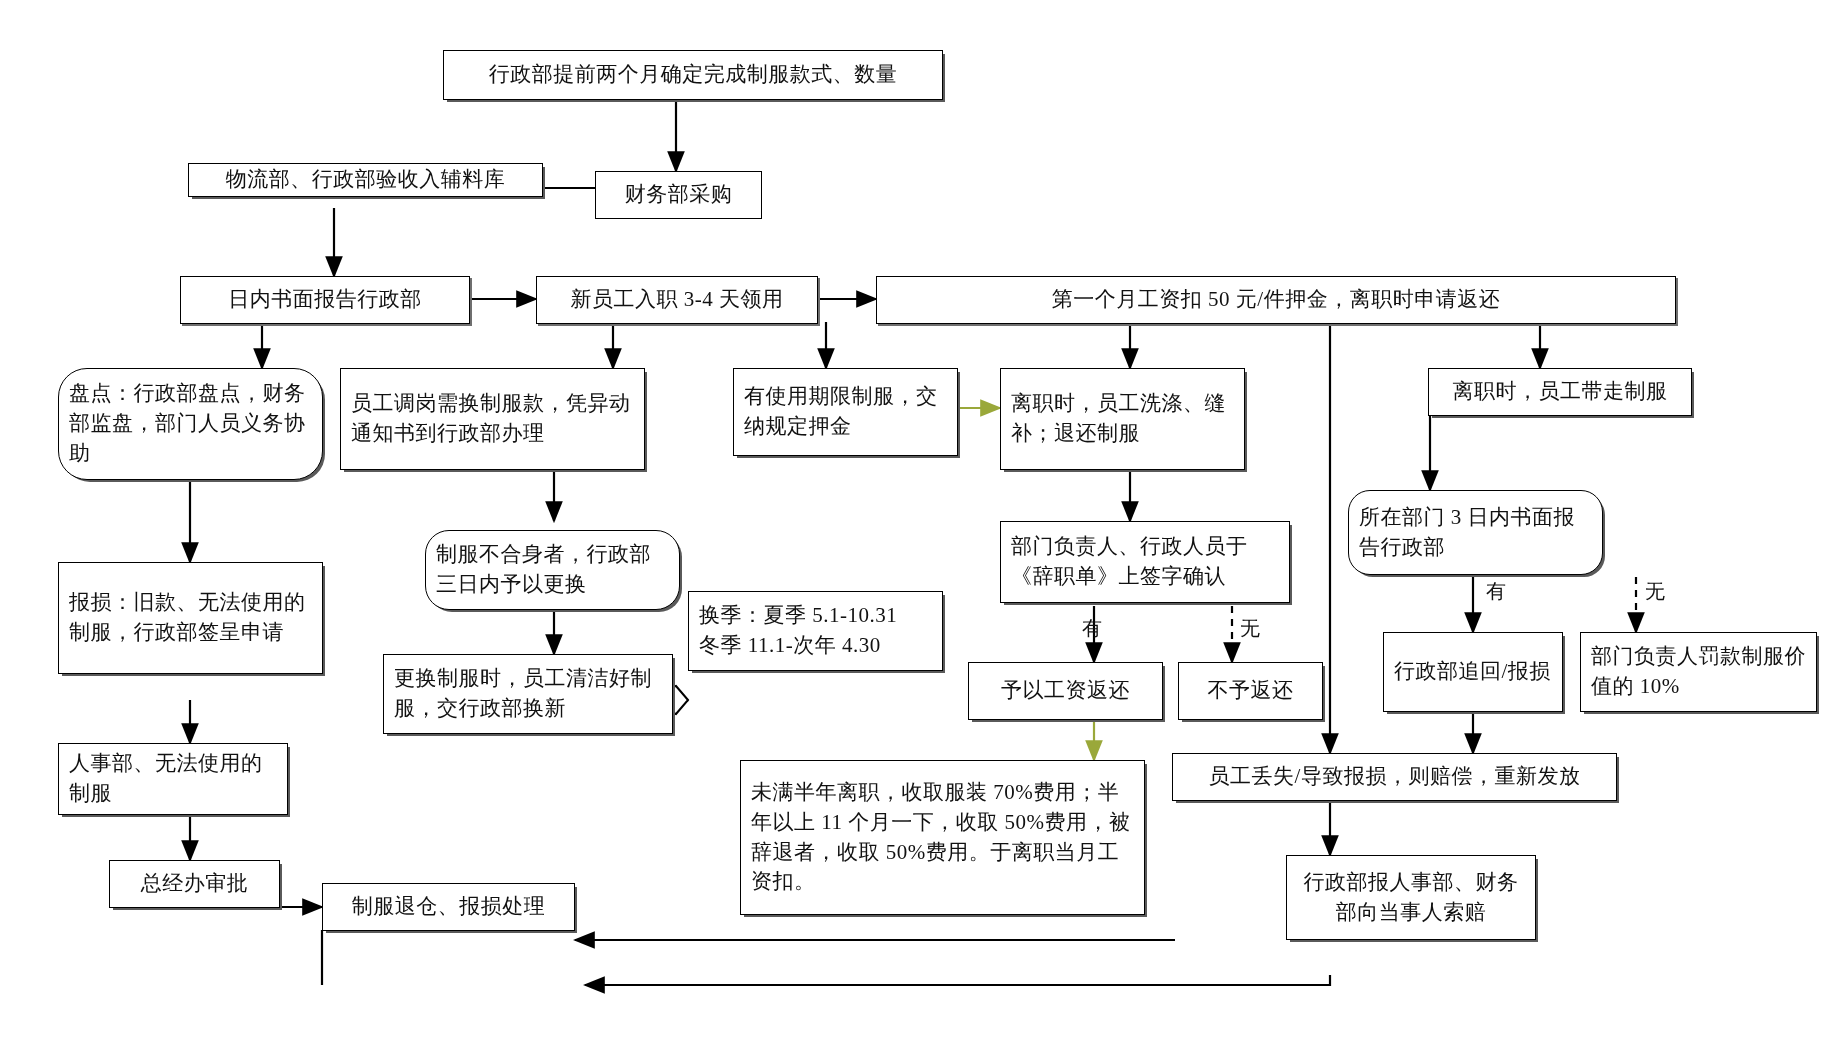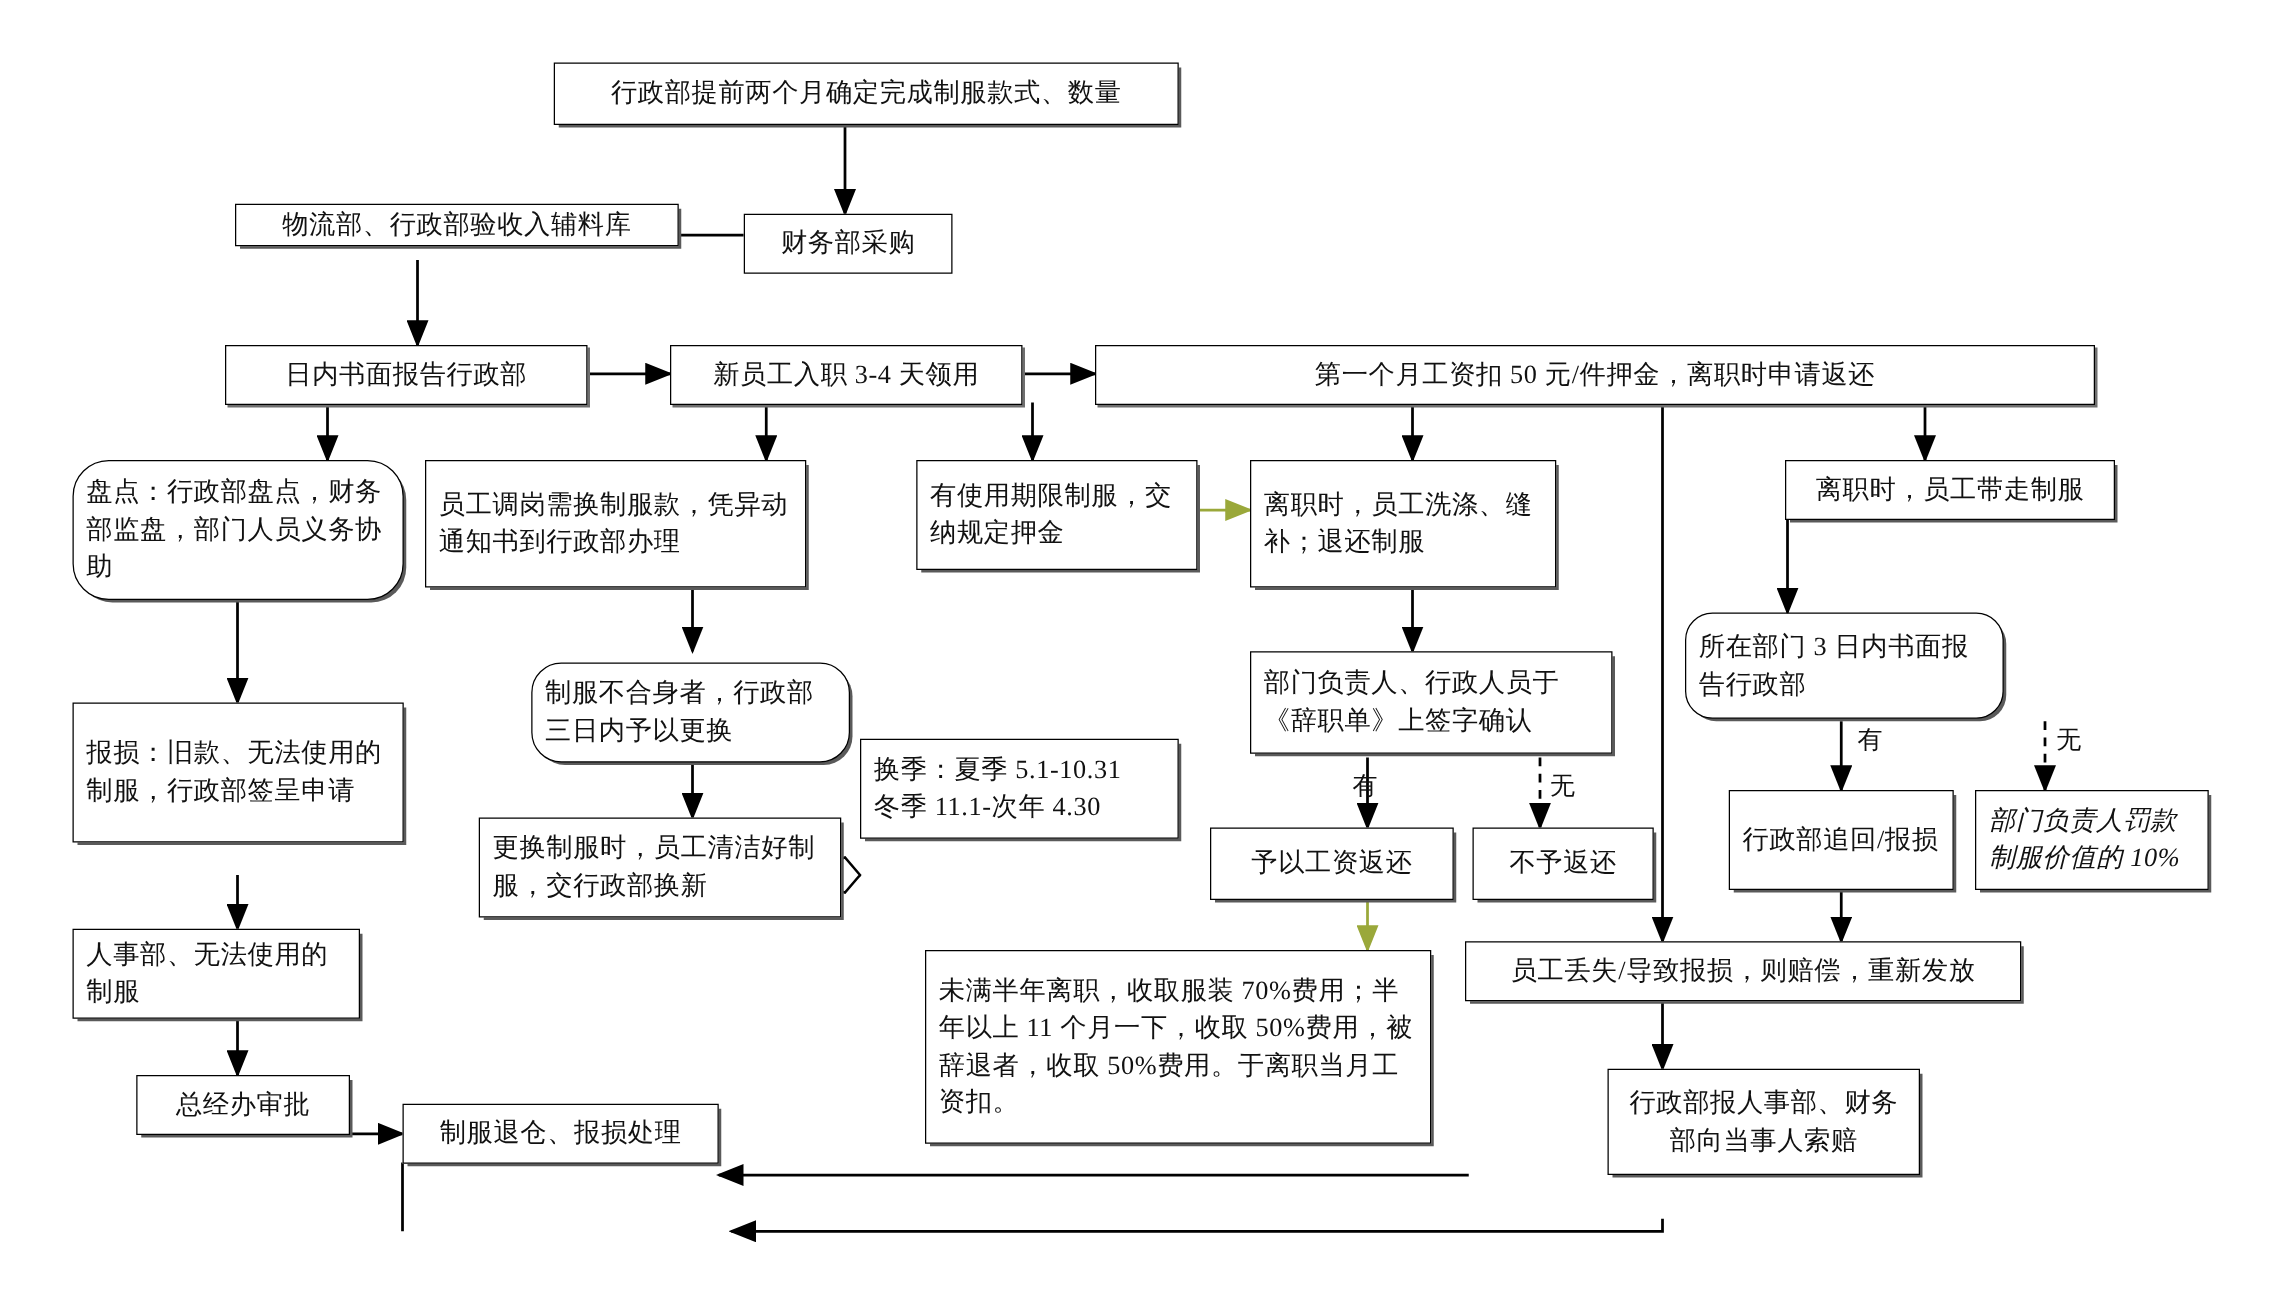"部门负责人罚款制服价值的 10%" div.node { font-style: italic -> none; width: 187px -> 237px }
